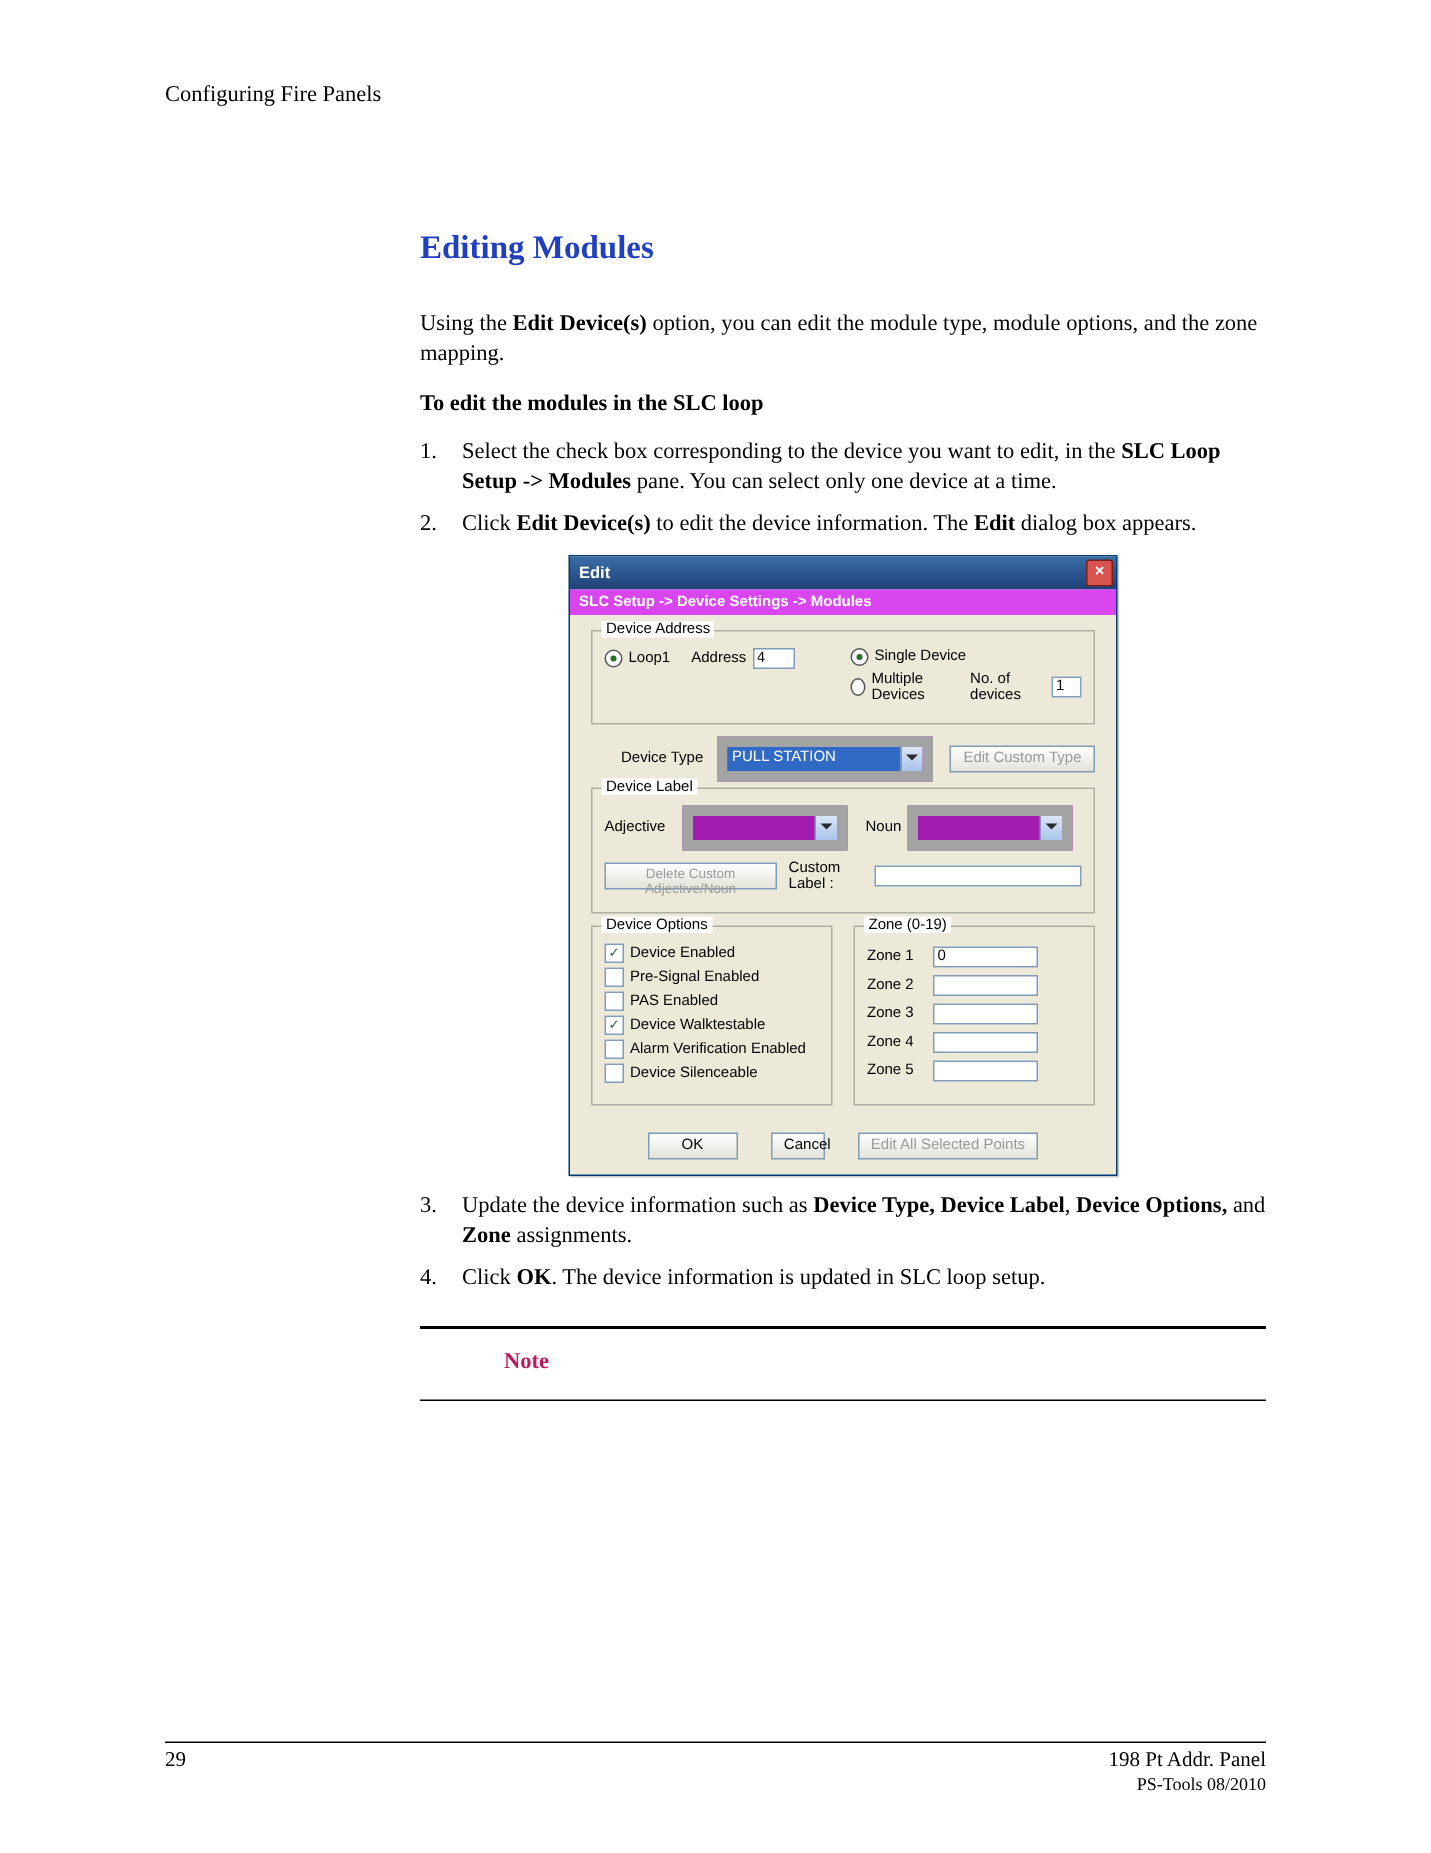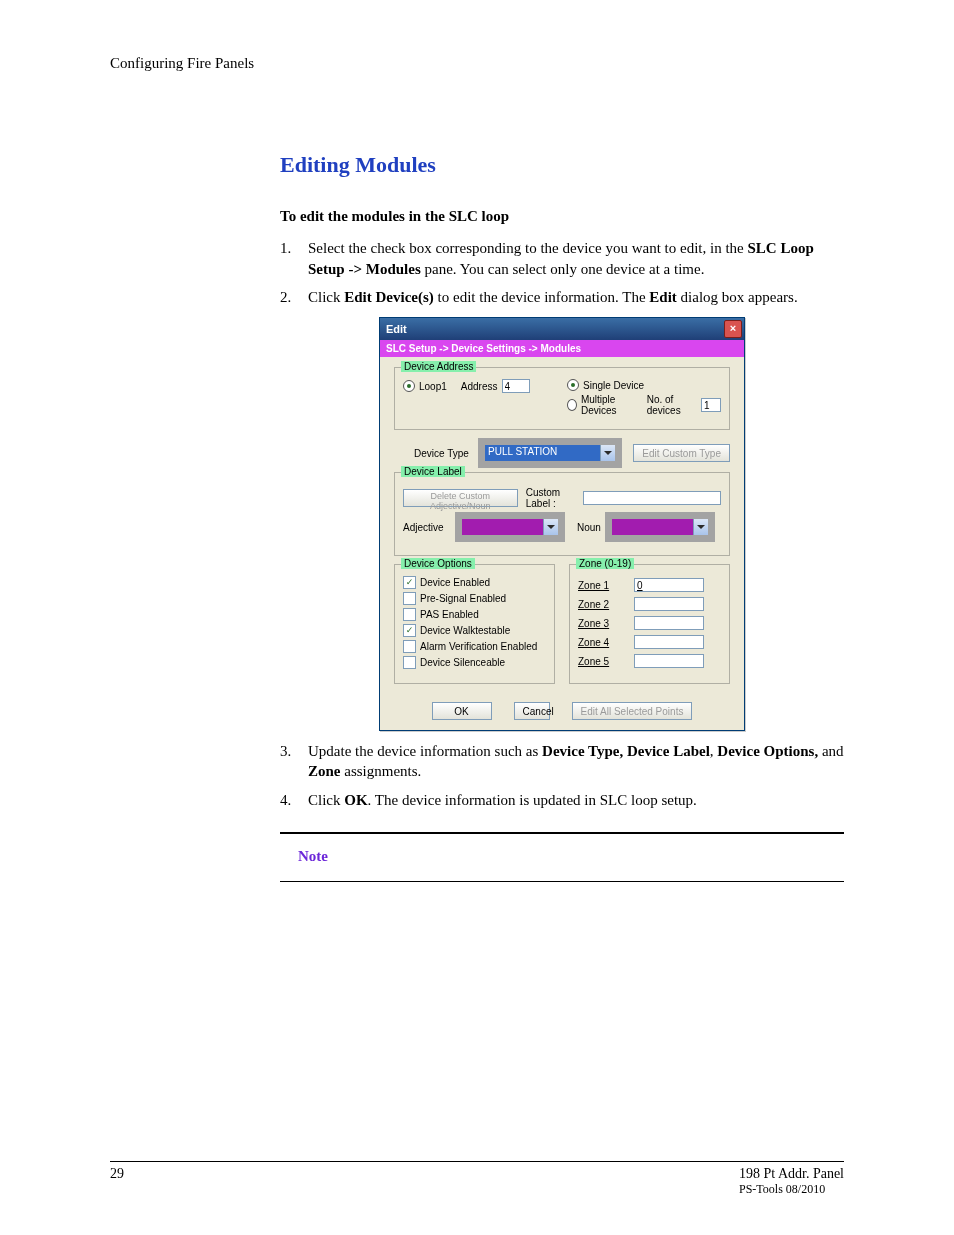"Using the Edit Device(s) option," div.para { html: none -> <div> <span>Using the </span><span>Edit Device(s)</span><span> option, you can edit the module type, module options, and the zone mapping.</span> </div> }
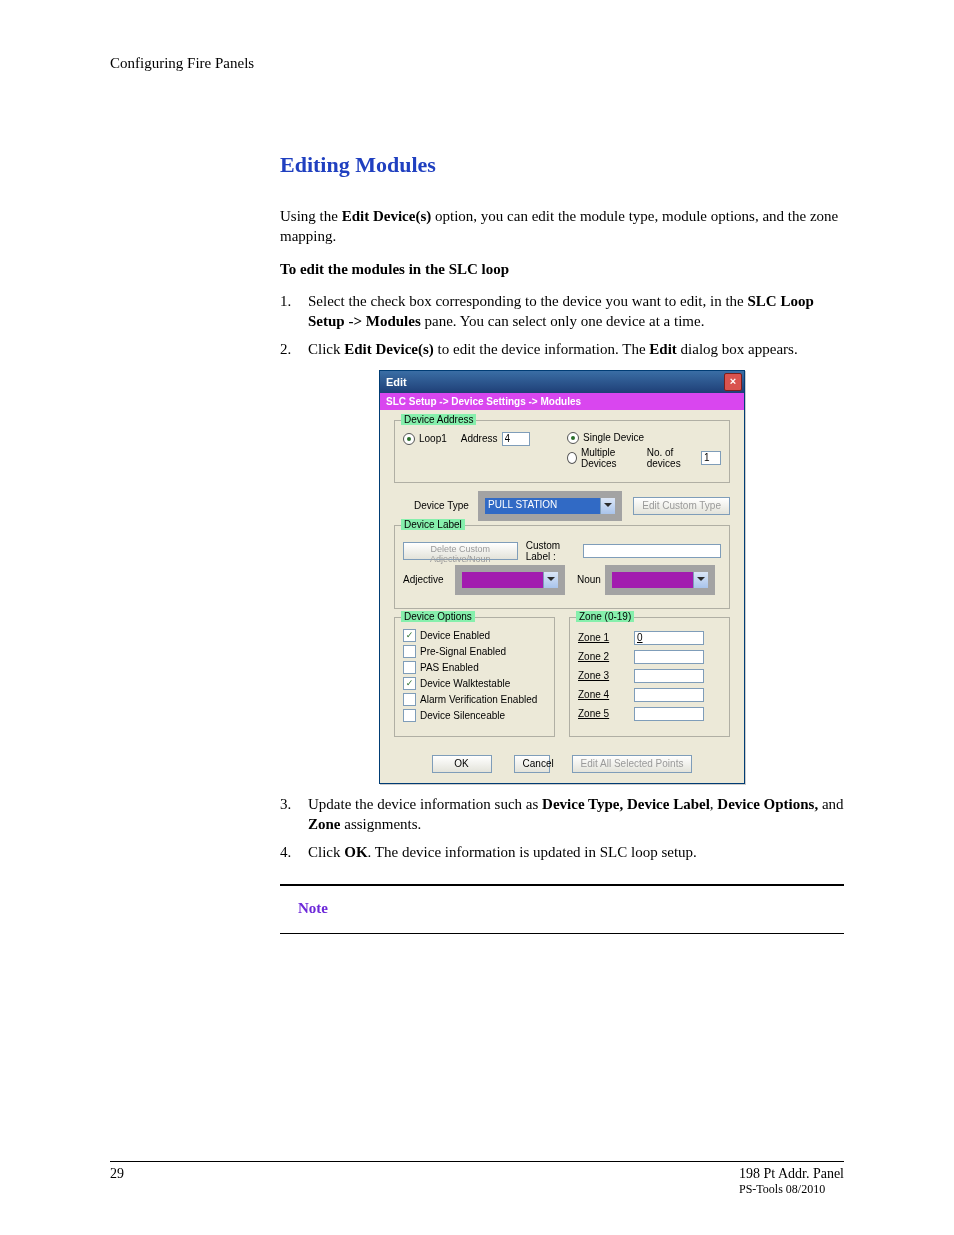"Device Address" .group-title { background: #86efac -> #ffffff }
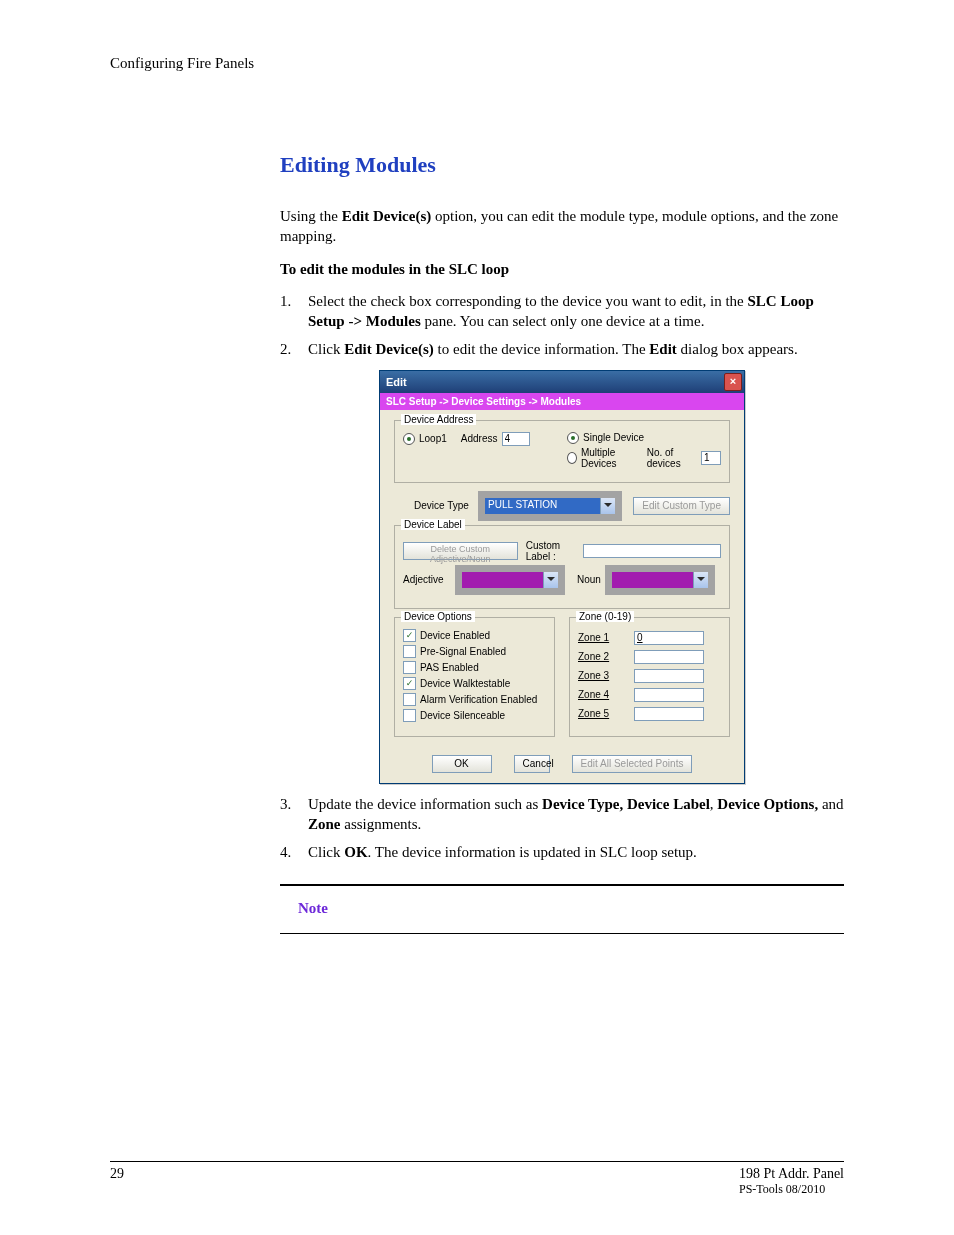"Delete Custom Adjective/Noun" div.row { order: before "Adjective" -> after "Adjective" }
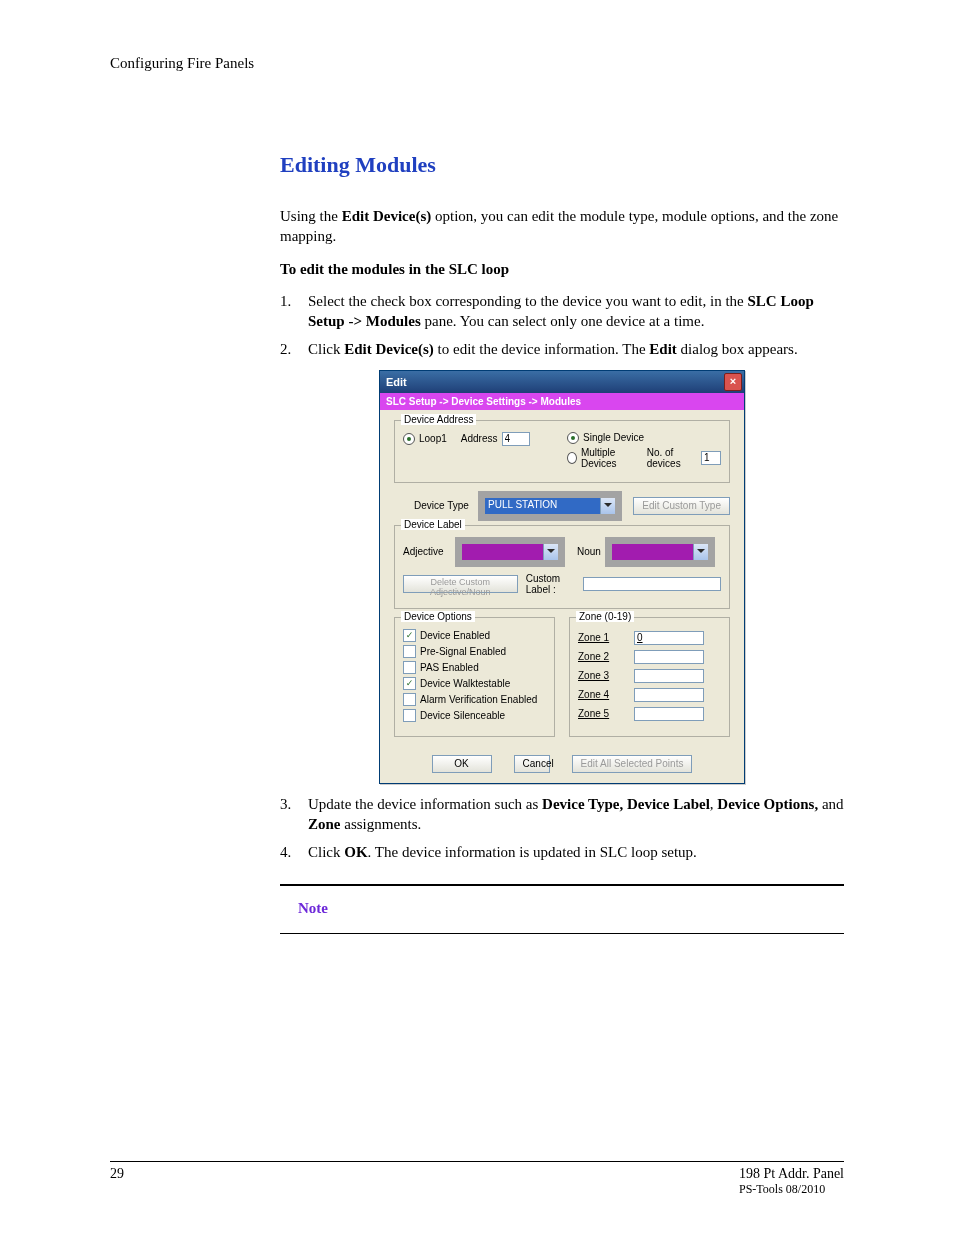"Zone 1" .zone-row { gap: 16px -> 4px; text-decoration: underline -> none }
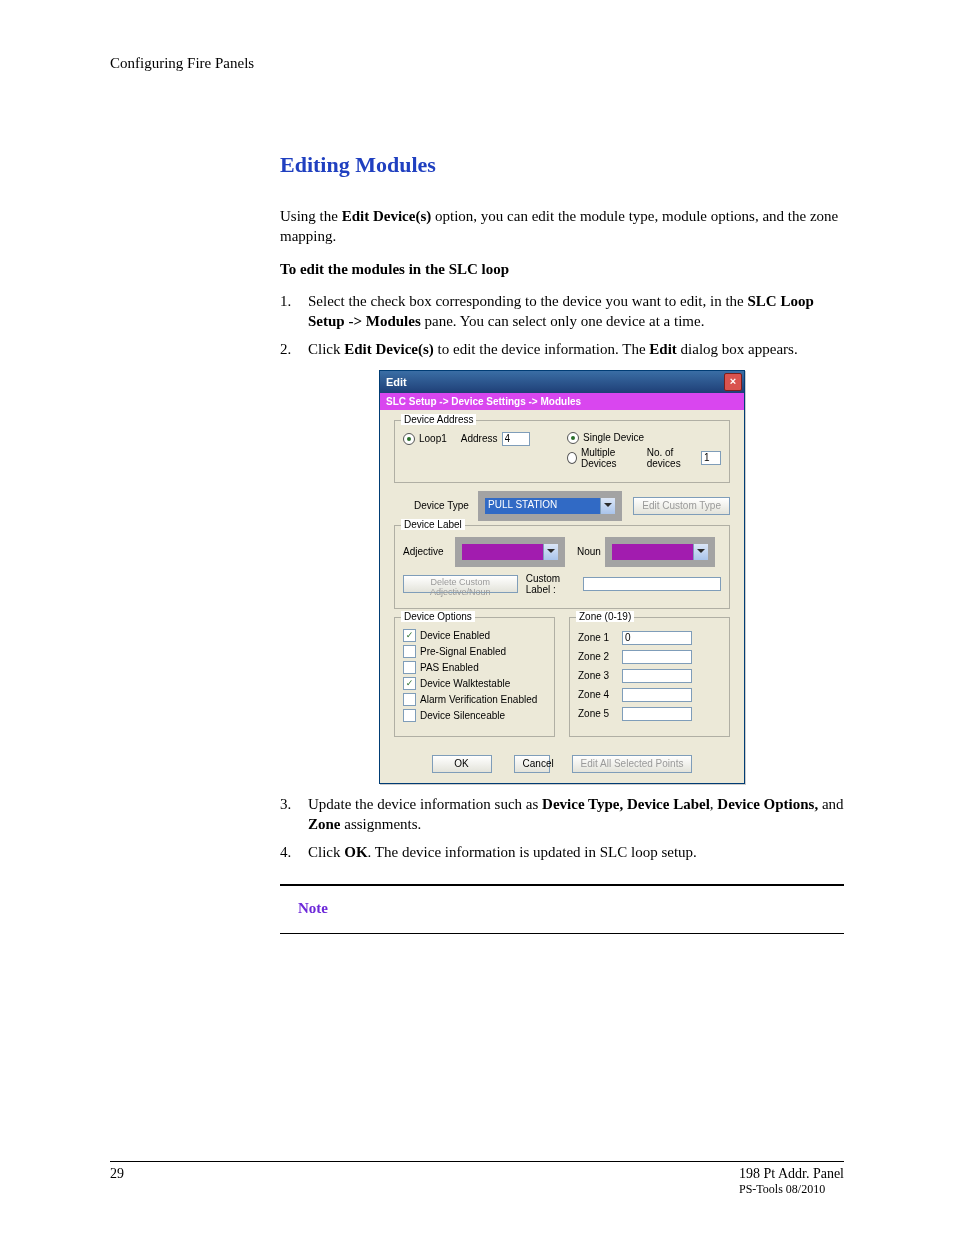"Note" .note-label { color: #6d28d9 -> #be185d; margin-left: none -> 38px }
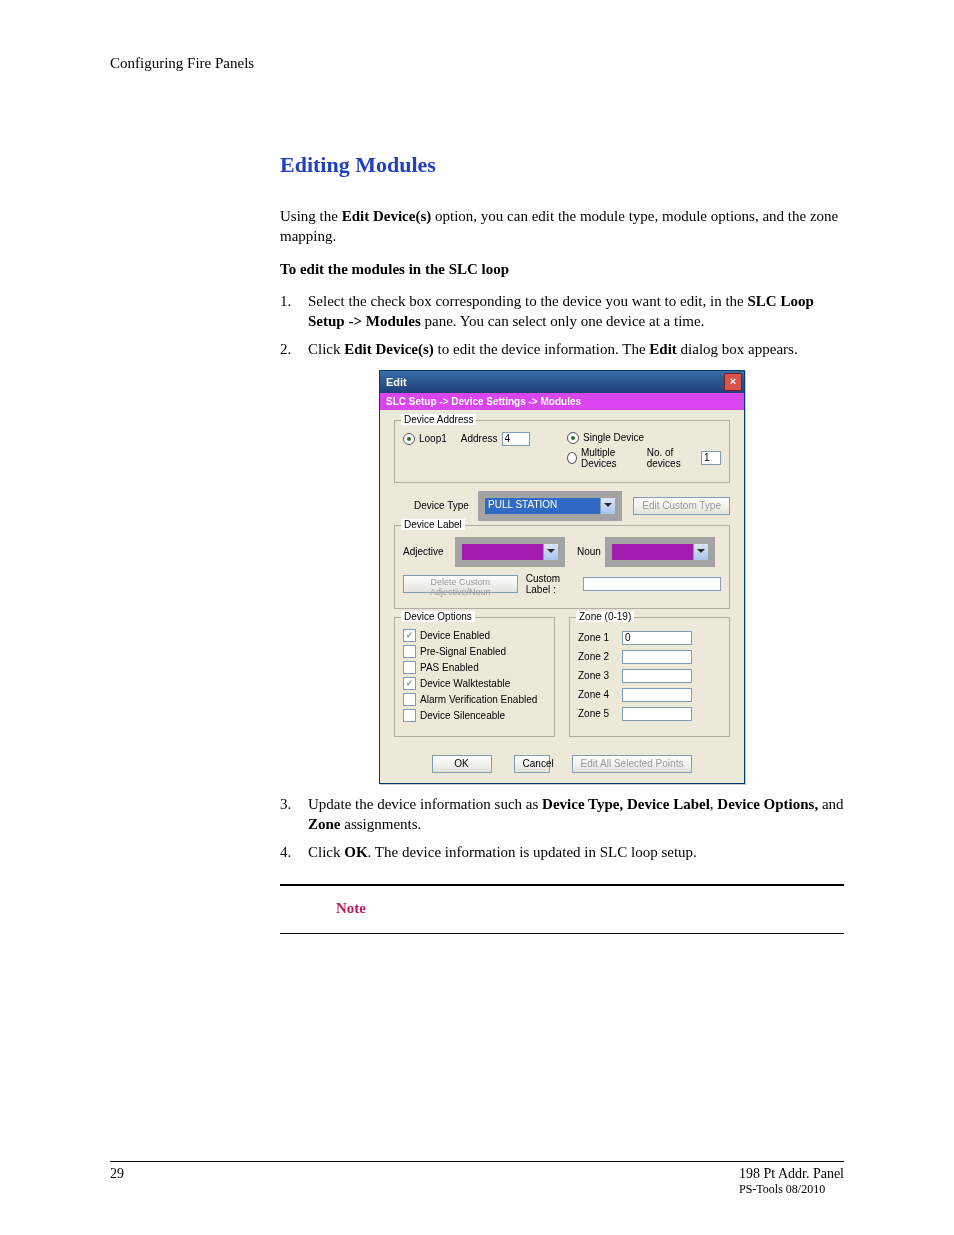"198 Pt Addr. Panel" .footer .right { text-align: left -> right }
